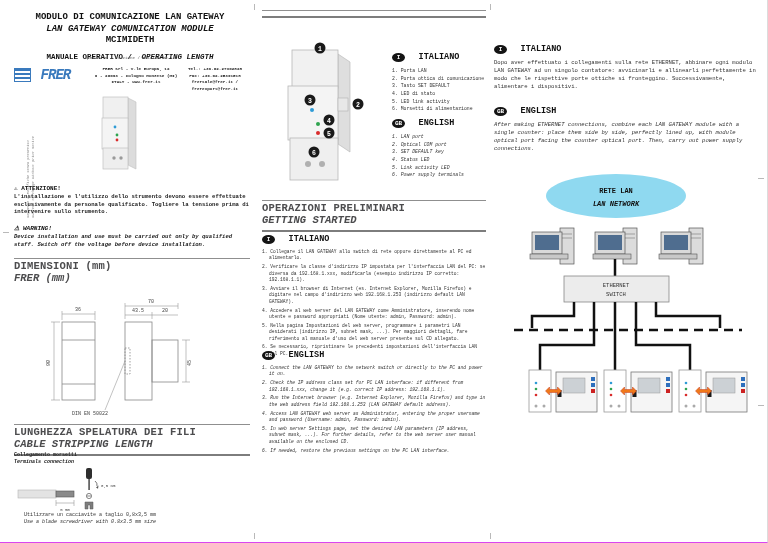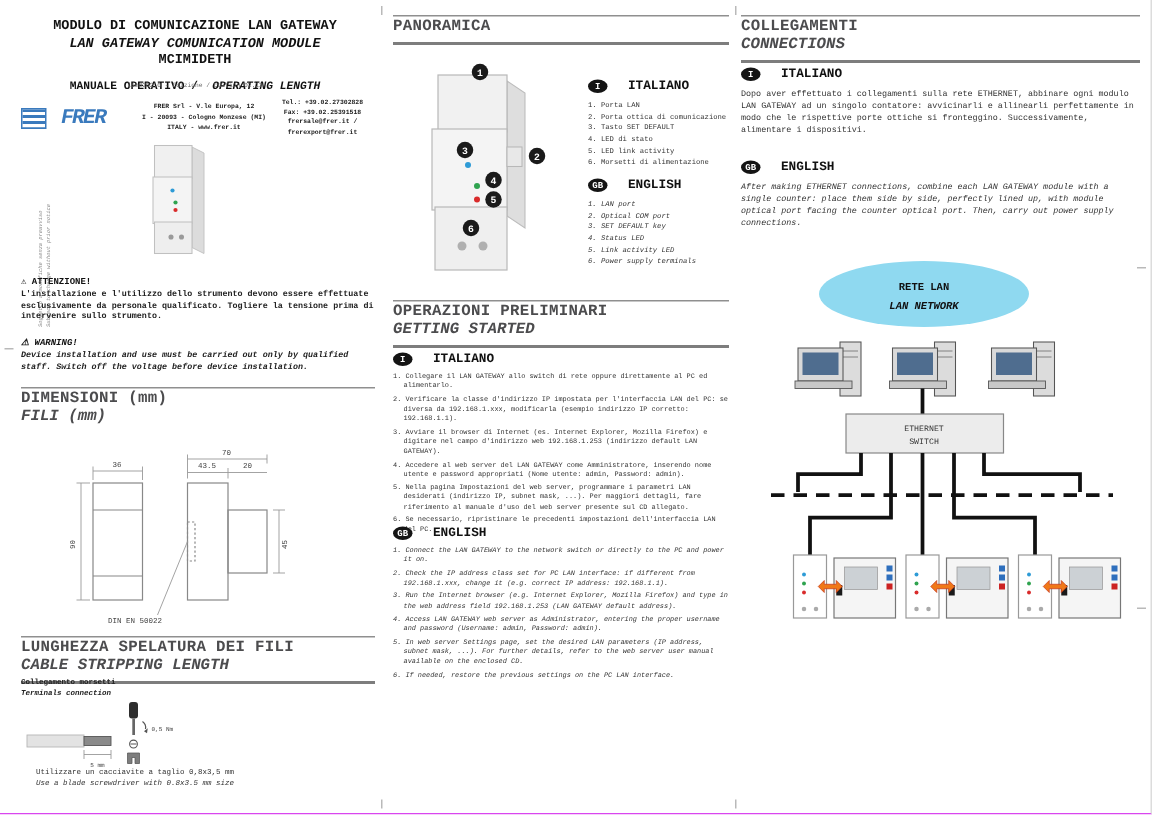"PANORAMICA" div.h-it { html: <div>PANORAMICA</div> -> none }
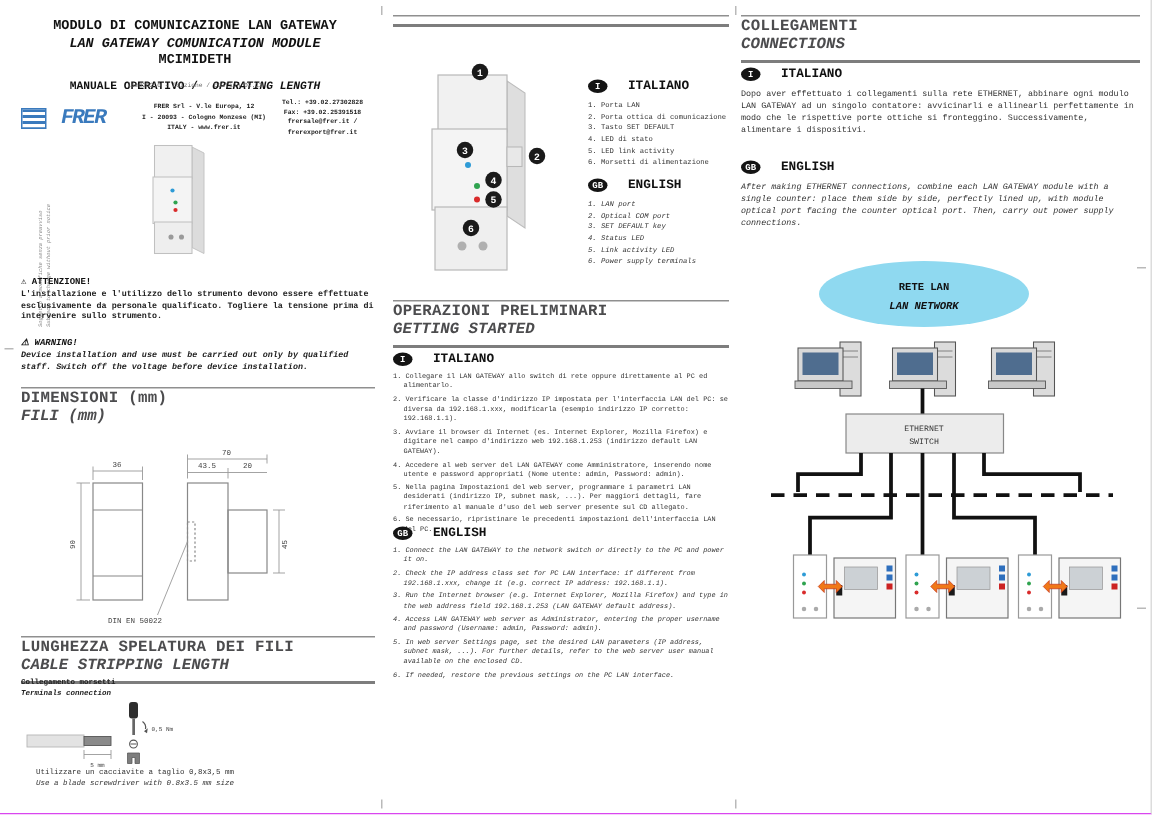"COLLEGAMENTI" div.abs { html: <div> <div>COLLEGAMENTI</div> <div>CONNECTIONS</div> </div> -> none }
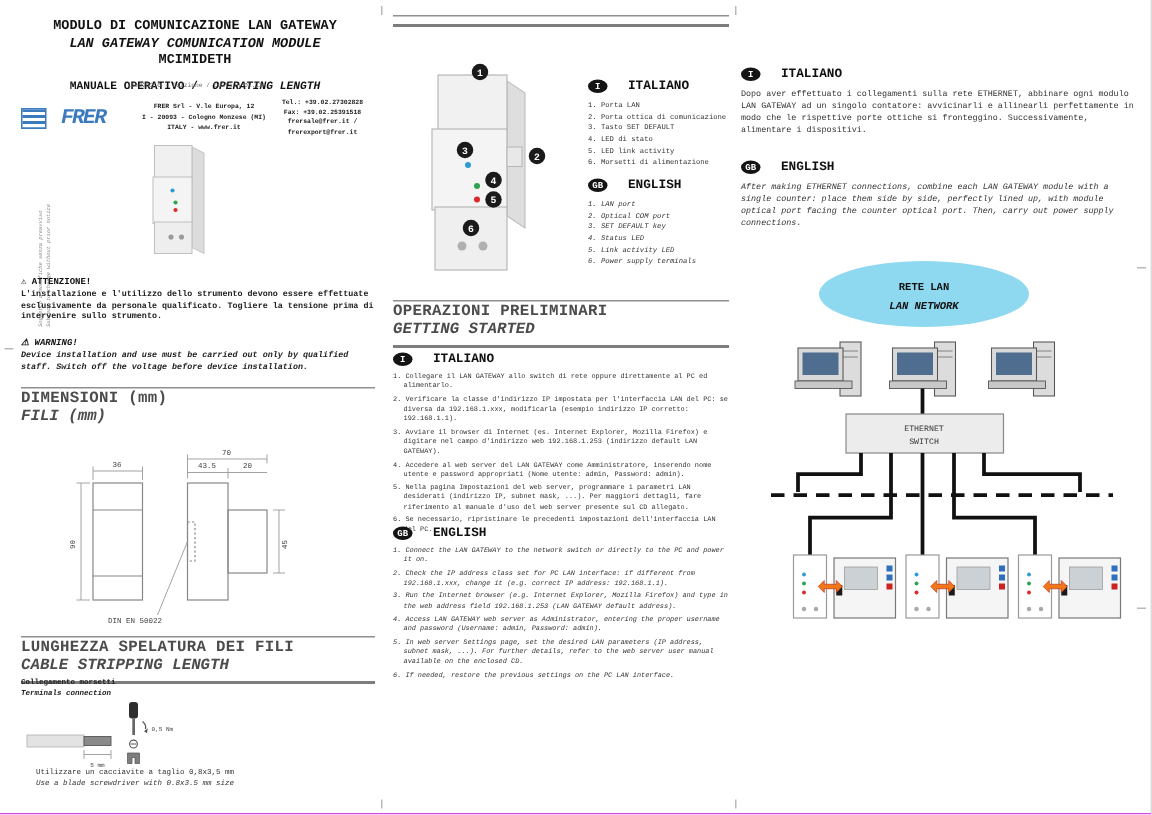"FRER" div.abs { align-items: center -> flex-start }
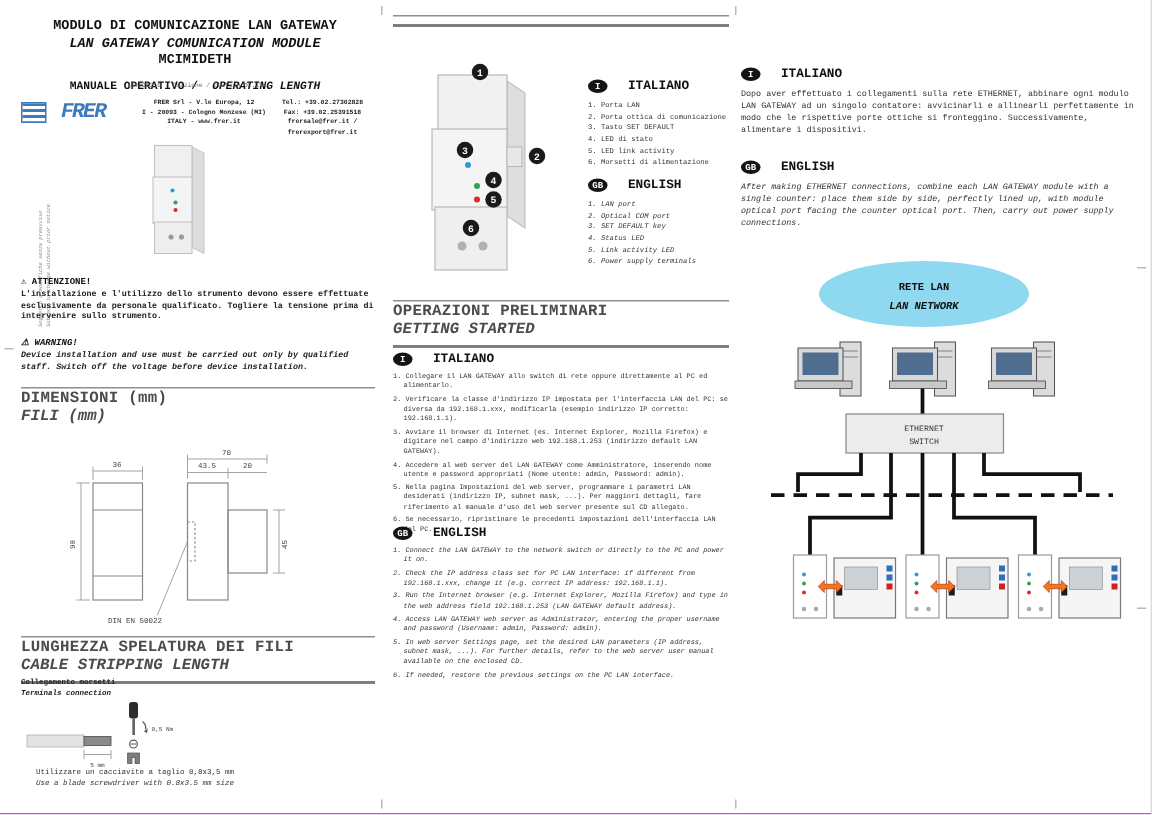"FILI (mm)" div.h-en { text: FILI -> FRER }
